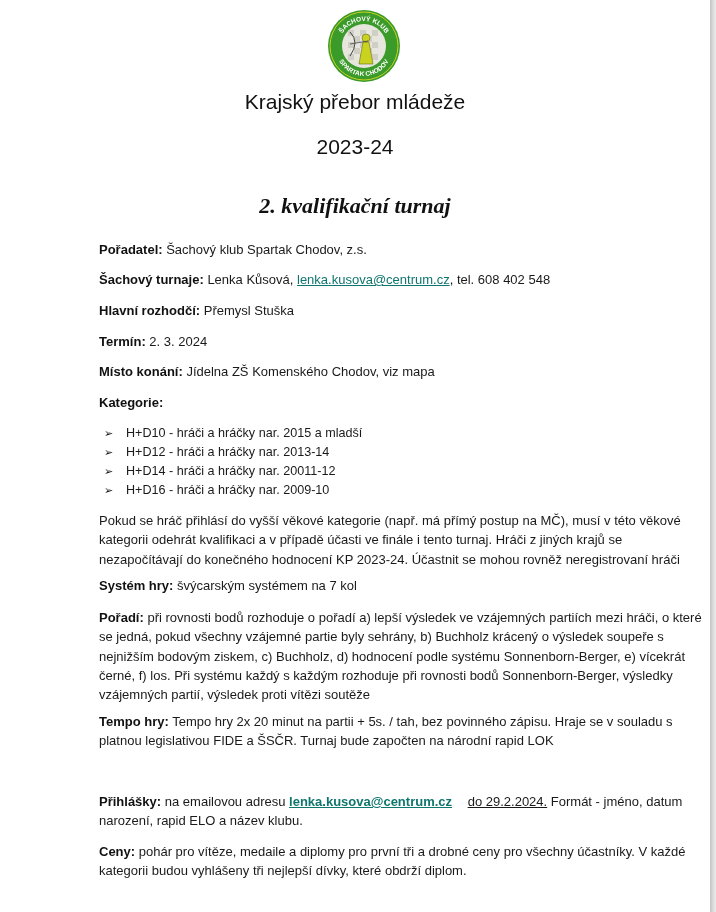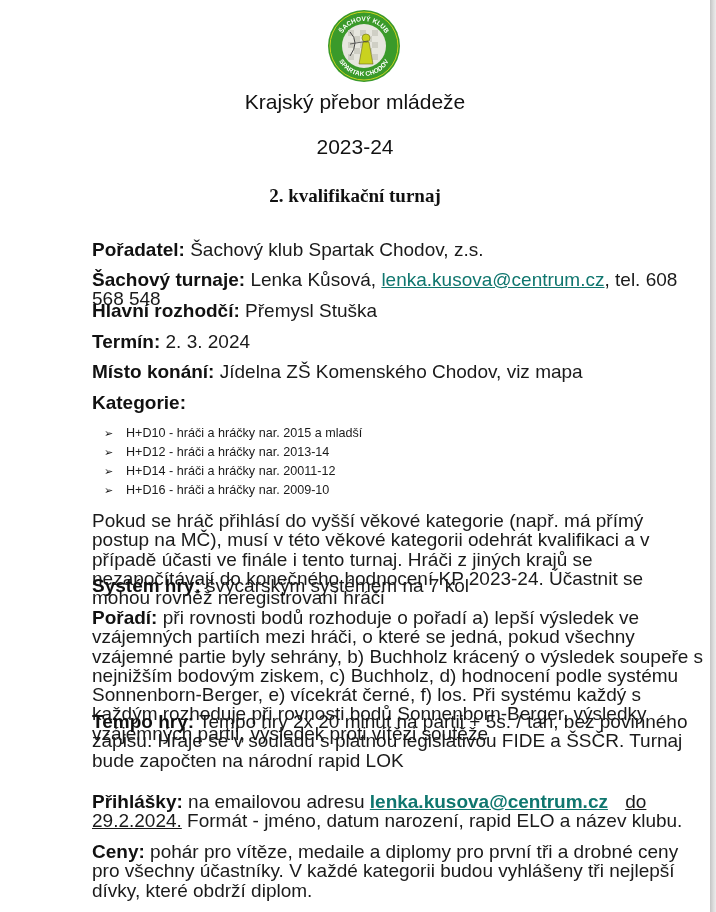"2. kvalifikační turnaj" .t3 { font-size: 19px -> 22px; font-style: none -> italic; top: 185px -> 193px }
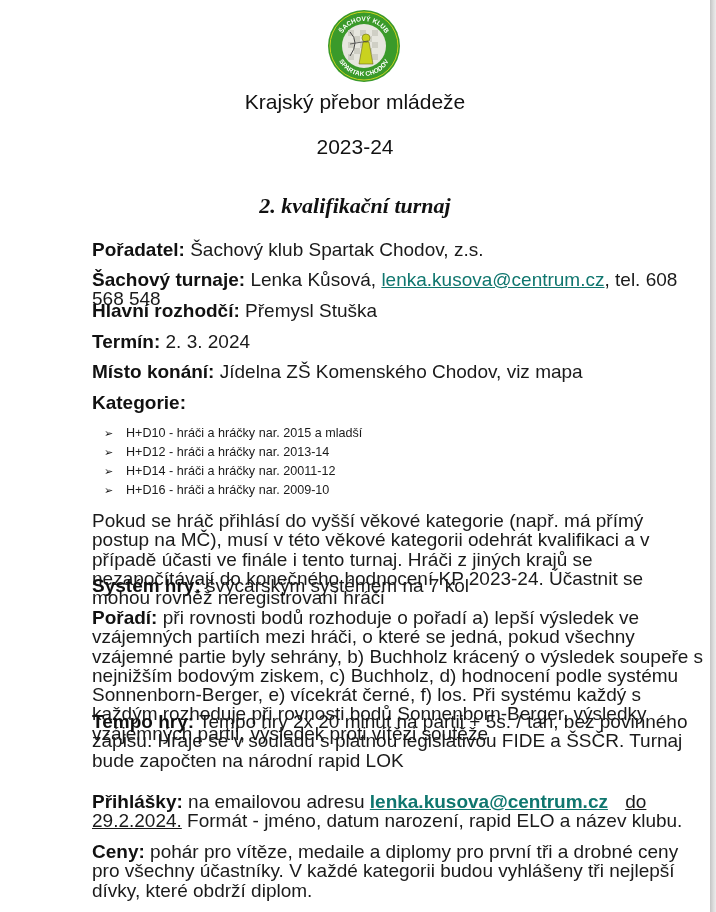"Pořadatel: Šachový klub Spartak Chodov," .para { font-size: 19px -> 13px; left: 92px -> 99px }
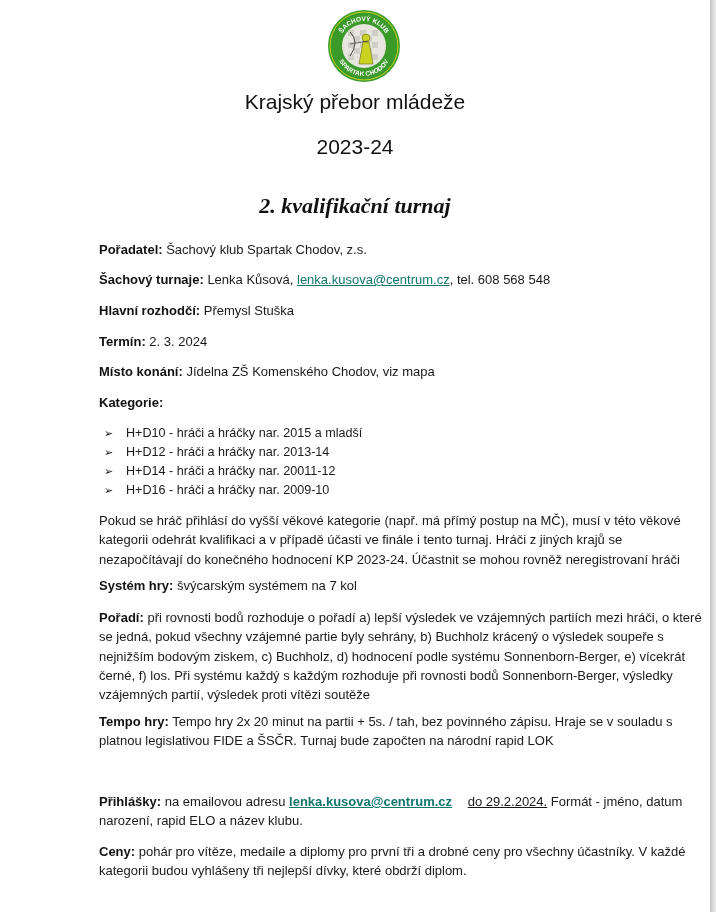", tel. 608 568 548" span { text: 608 568 548 -> 608 402 548 }
